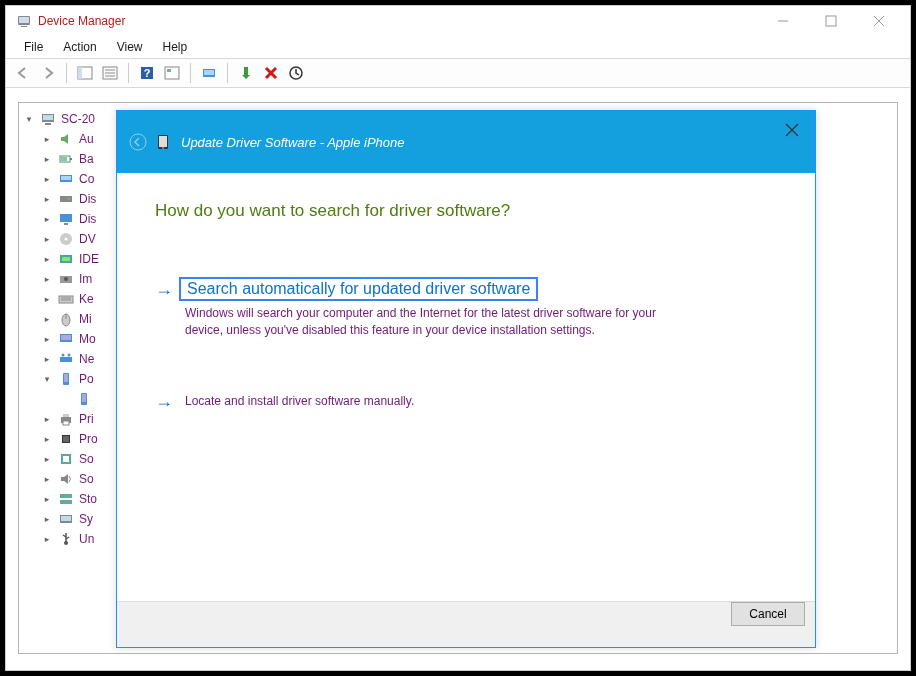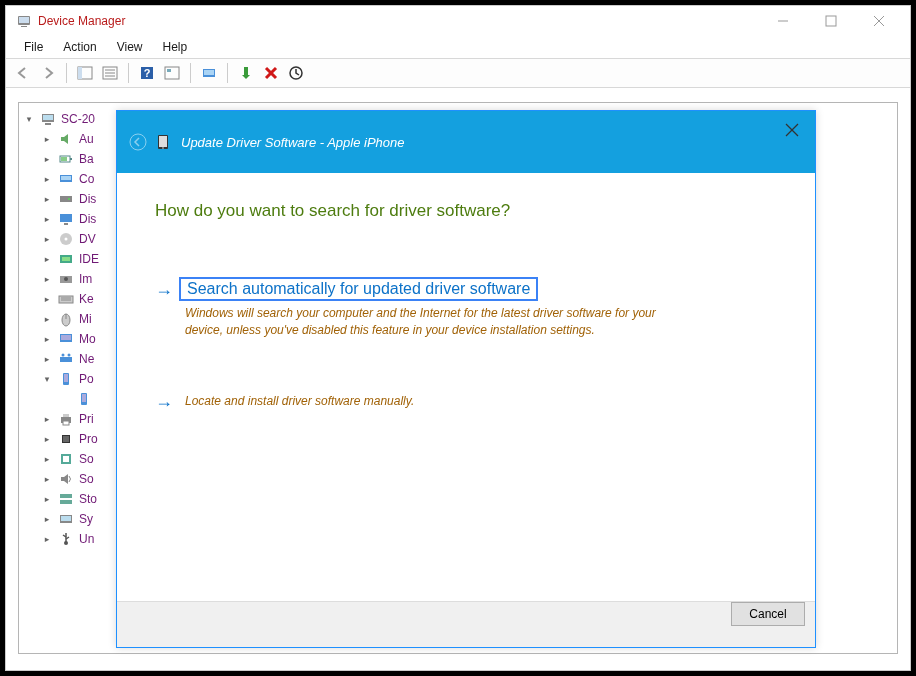"Windows will search your computer" .option-desc { color: #a16207 -> #701a75; font-style: italic -> none }
